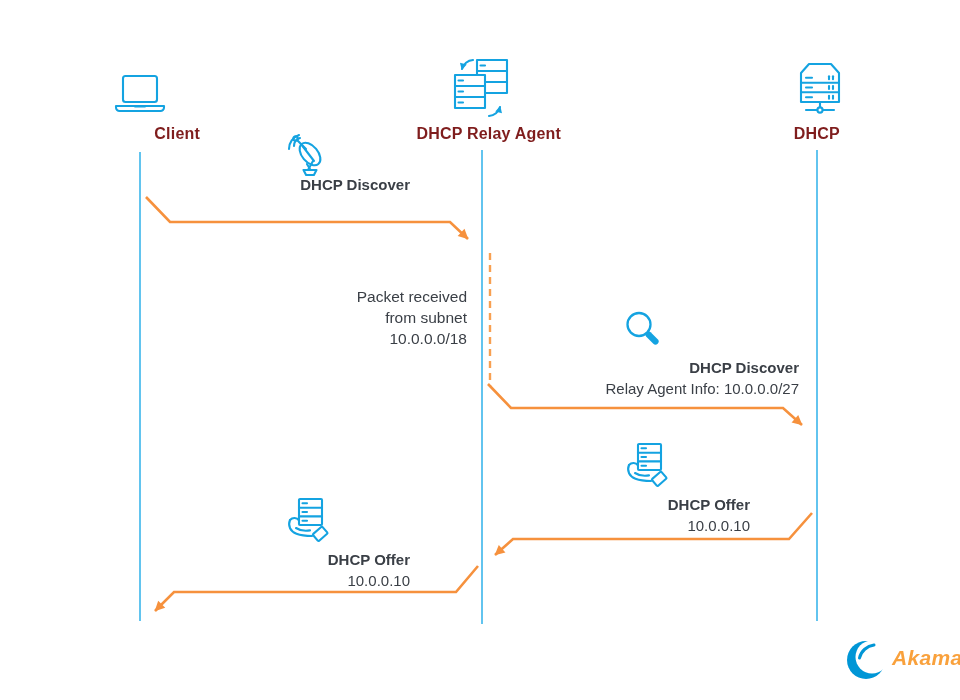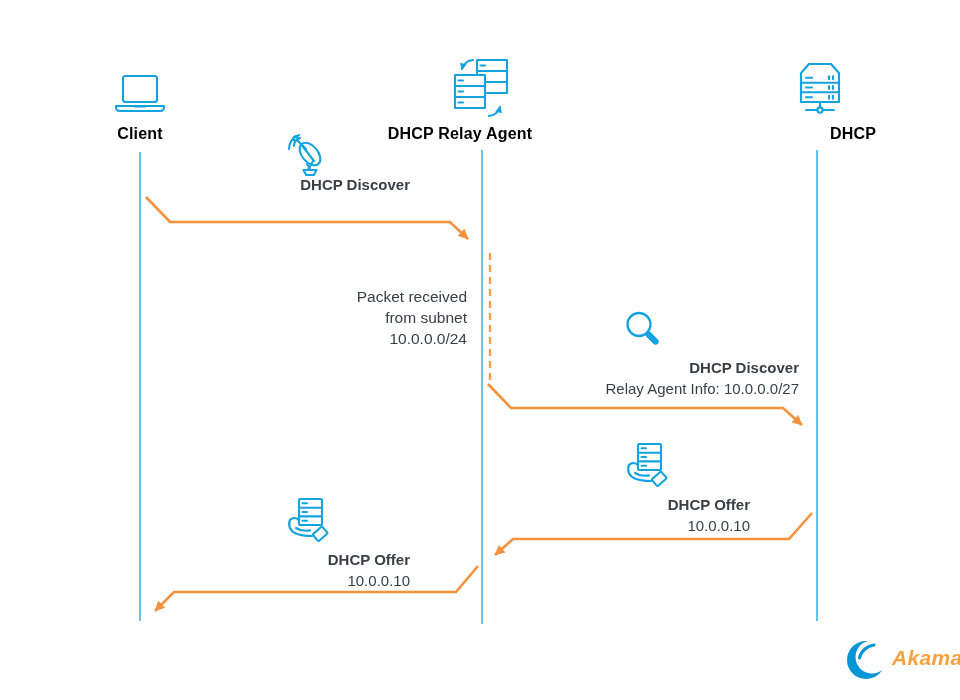"Client" .actor-label { color: #000000 -> #7f1d1d; text-align: center -> right }
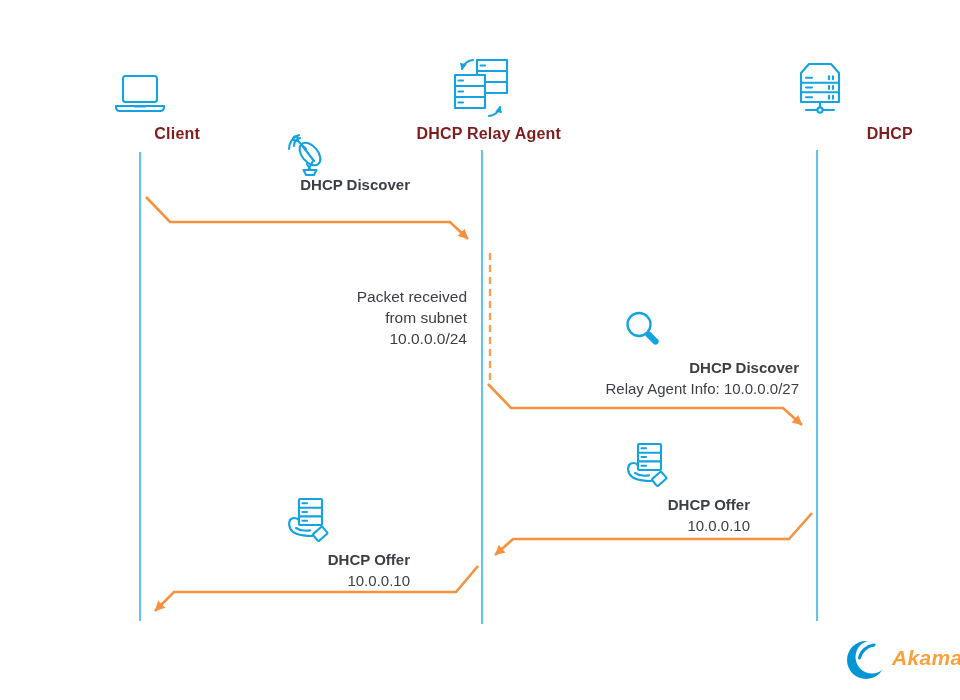"DHCP" div.actor-label { left: 793px -> 720px }
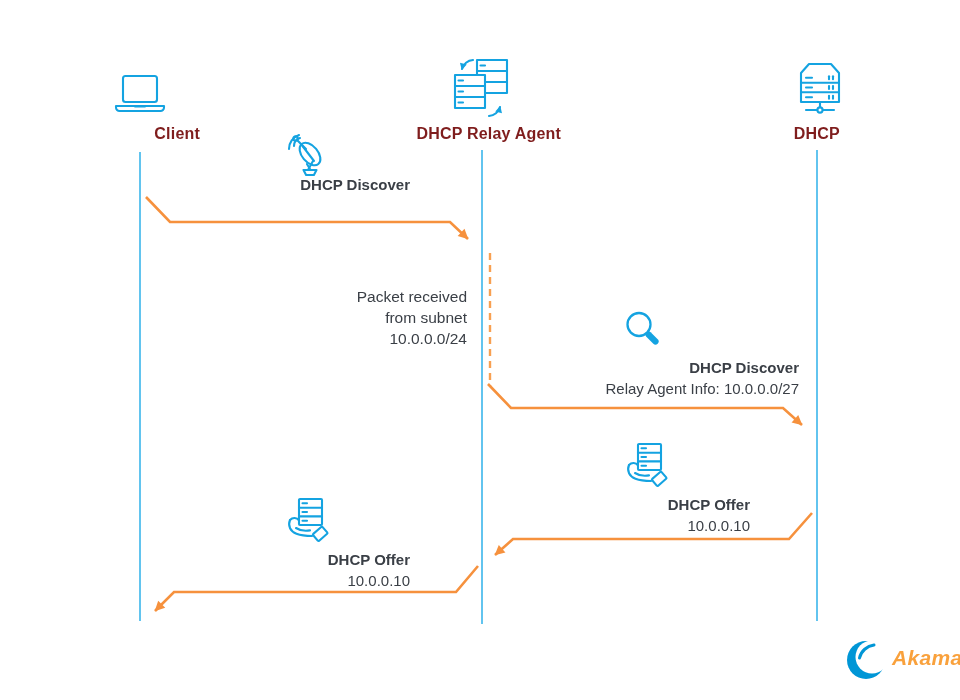"Packet received" div.note { text: 10.0.0.0/24 -> 10.0.0.0/18 }
